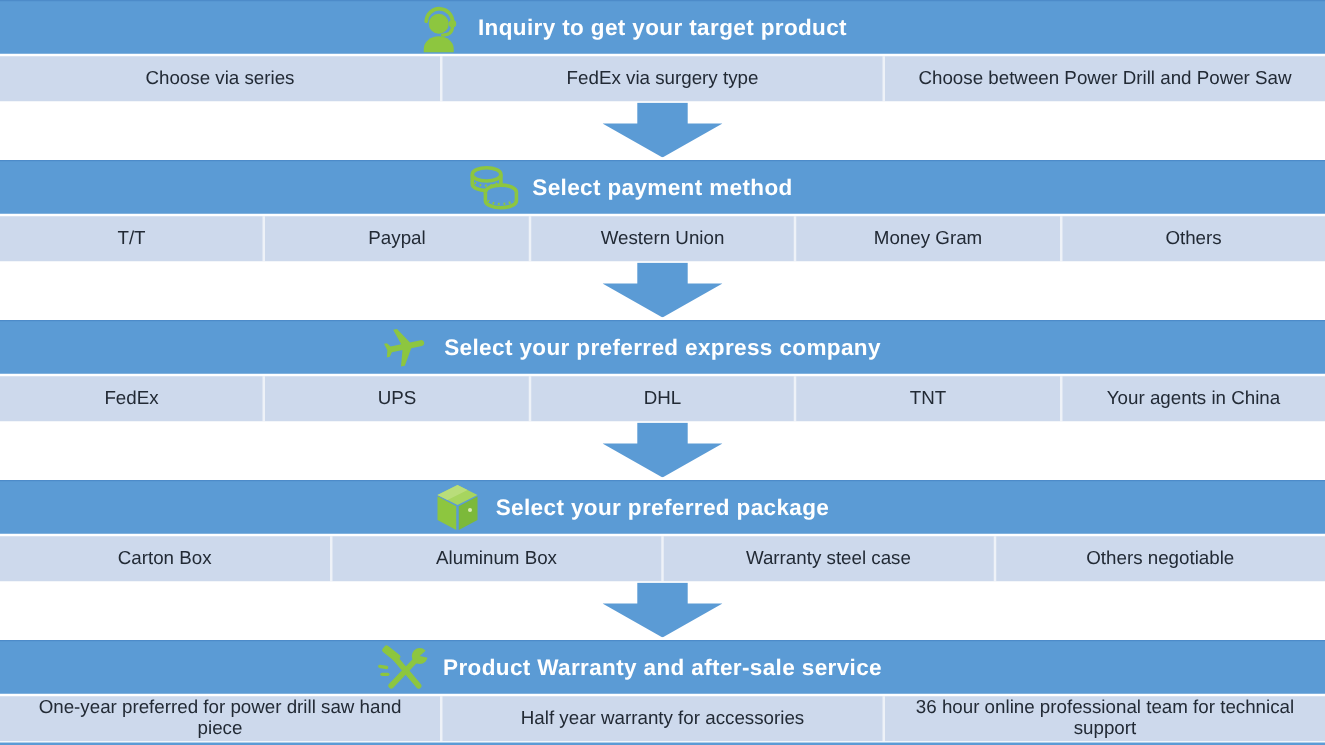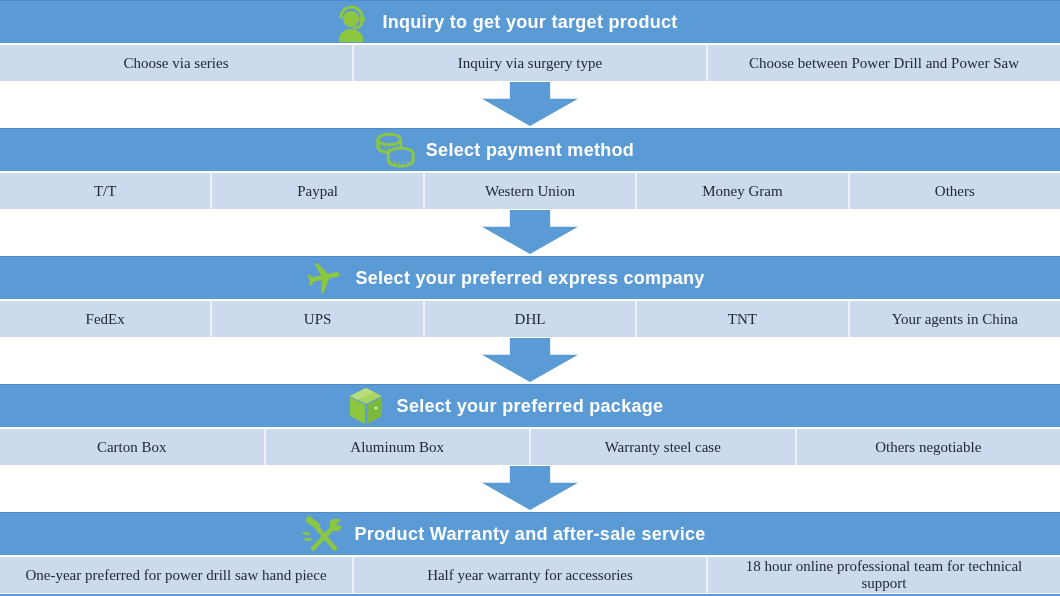"Choose via series" .option-cell { font-family: Liberation Serif, serif -> none }
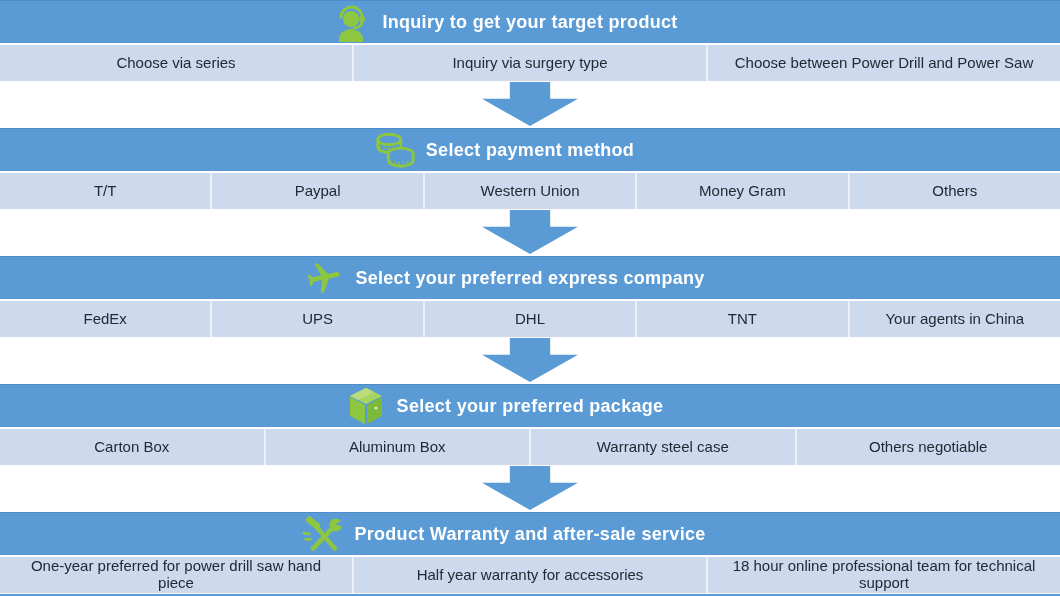"Inquiry via surgery type" div.option-cell { text: Inquiry -> FedEx }
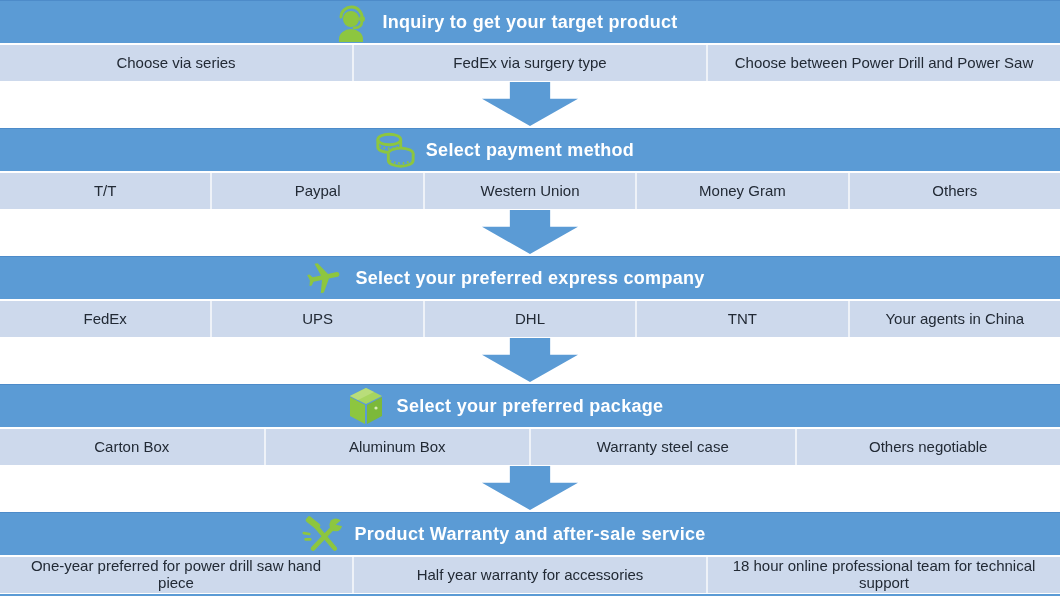"18 hour online professional team" div.option-cell { text: 18 -> 36 }
